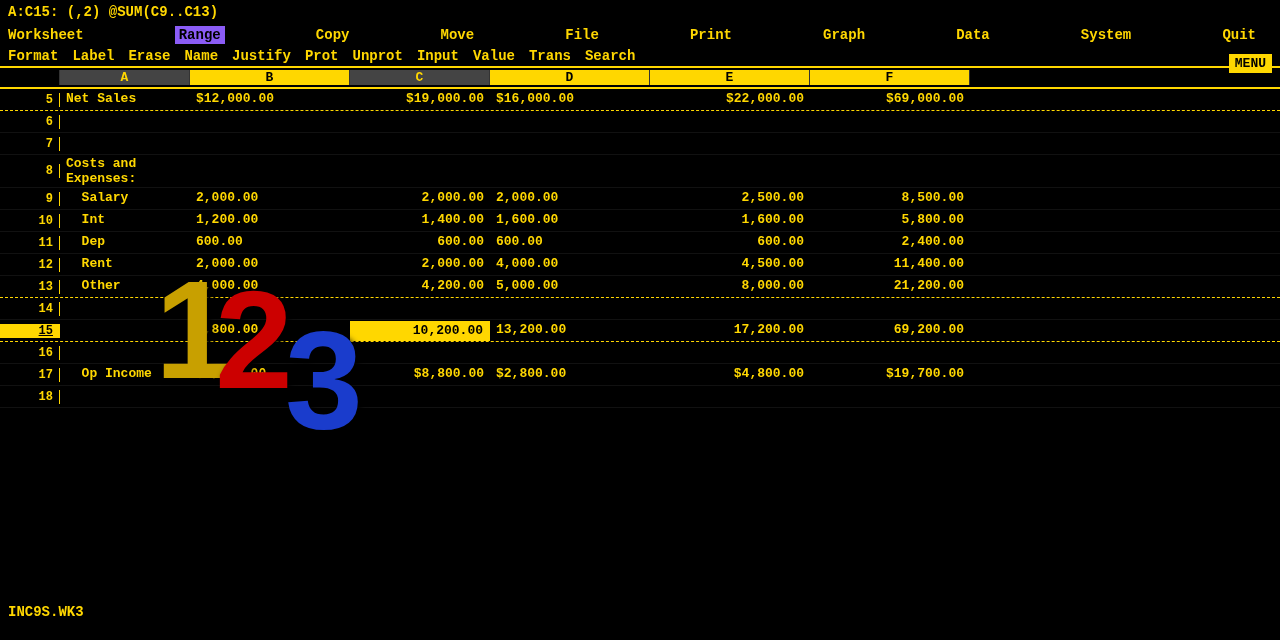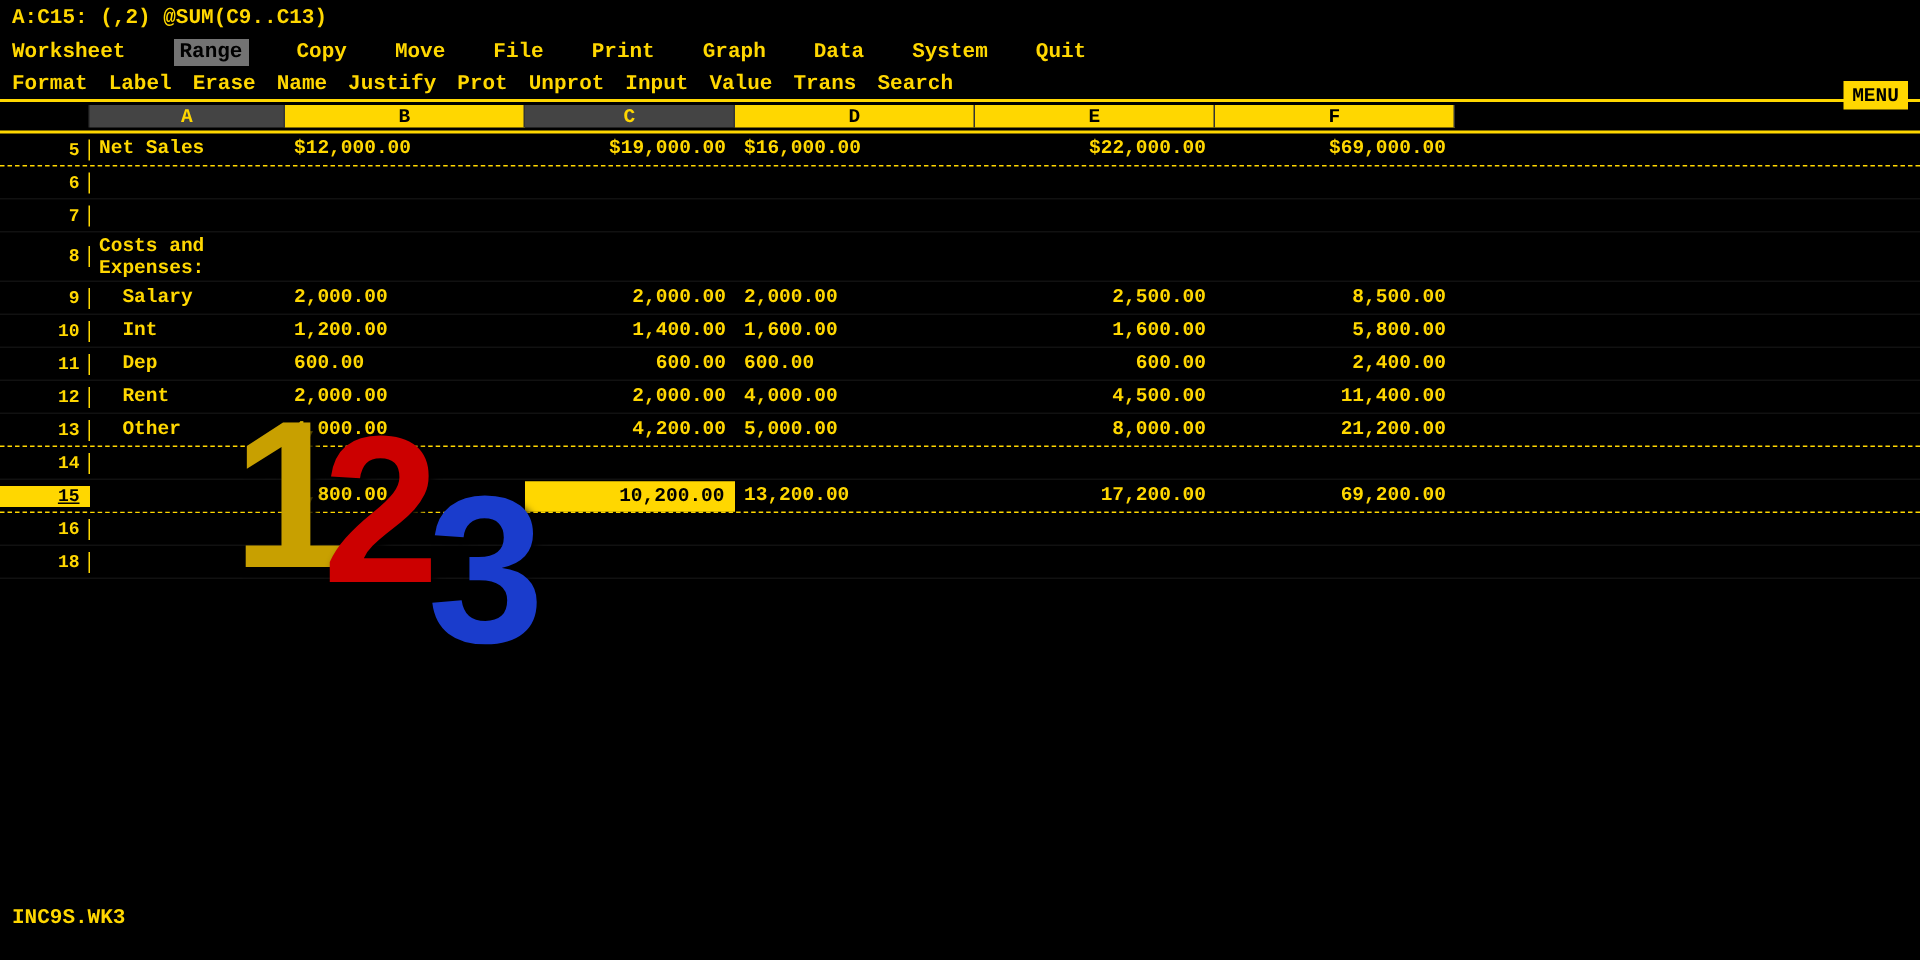"Worksheet" .menu-bar { justify-content: none -> space-between }
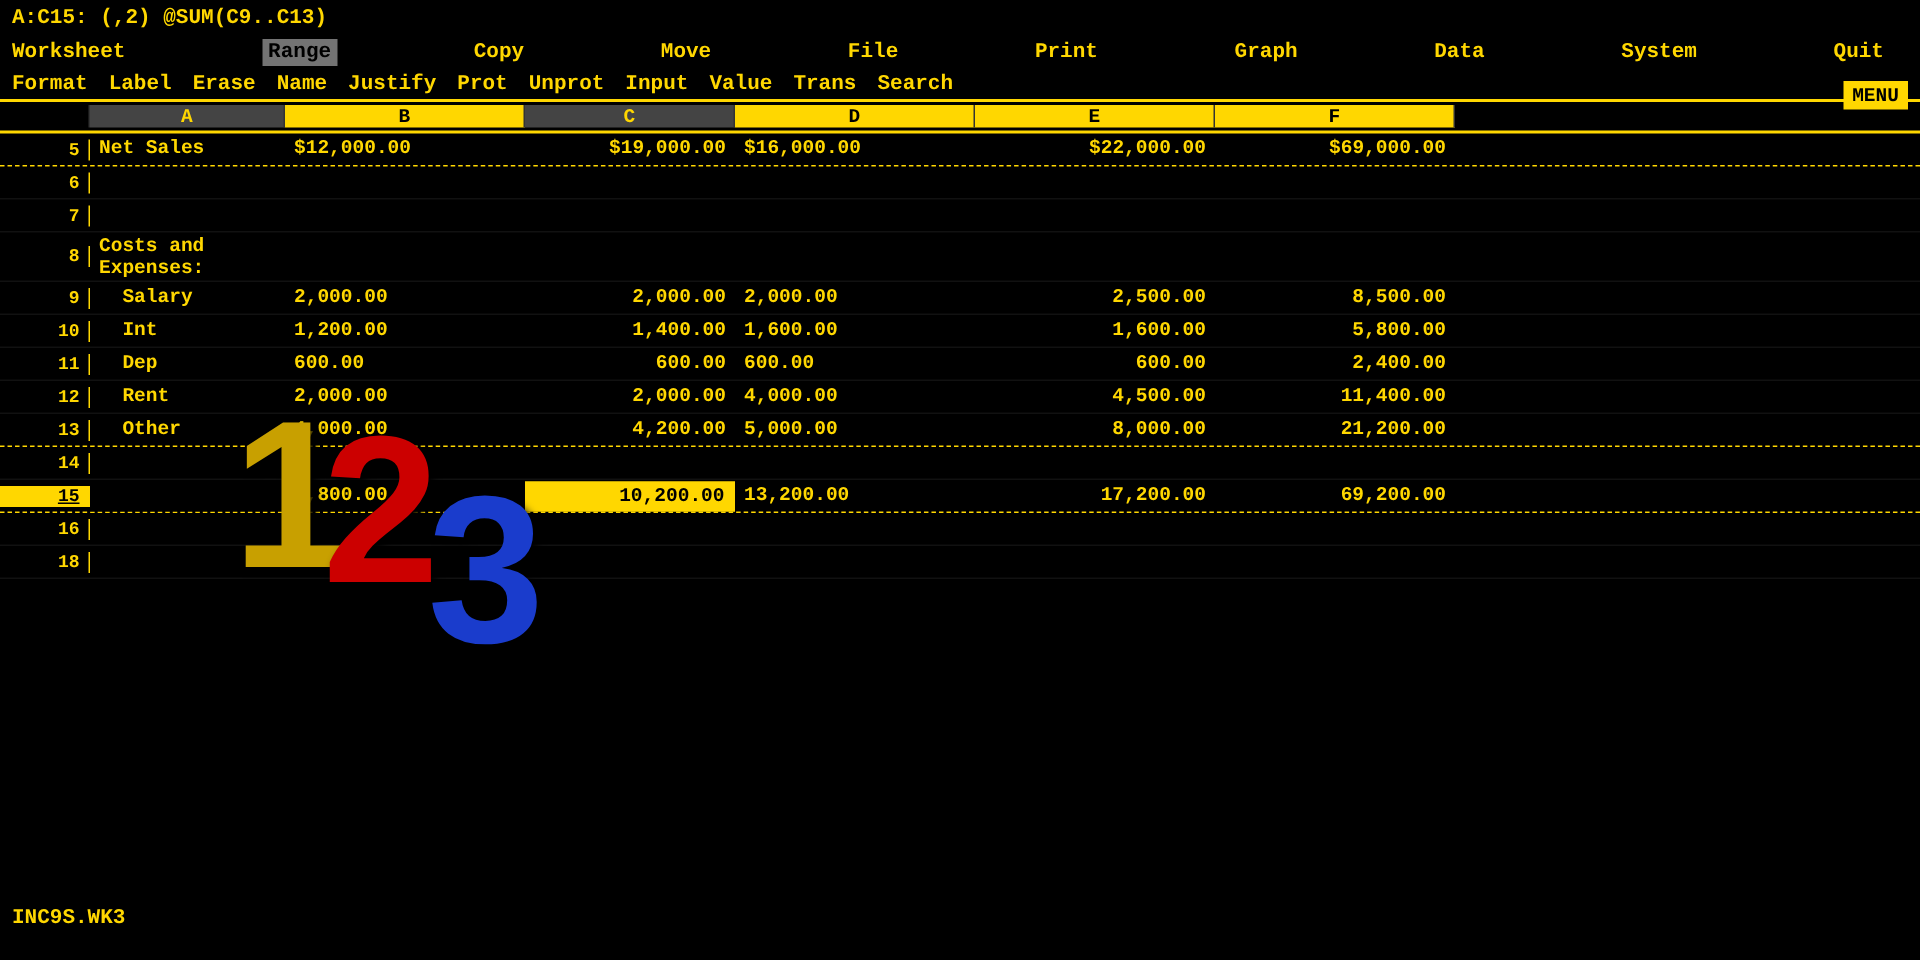"Range" .menu-bar span.highlighted { background: #737373 -> #8b5cf6 }
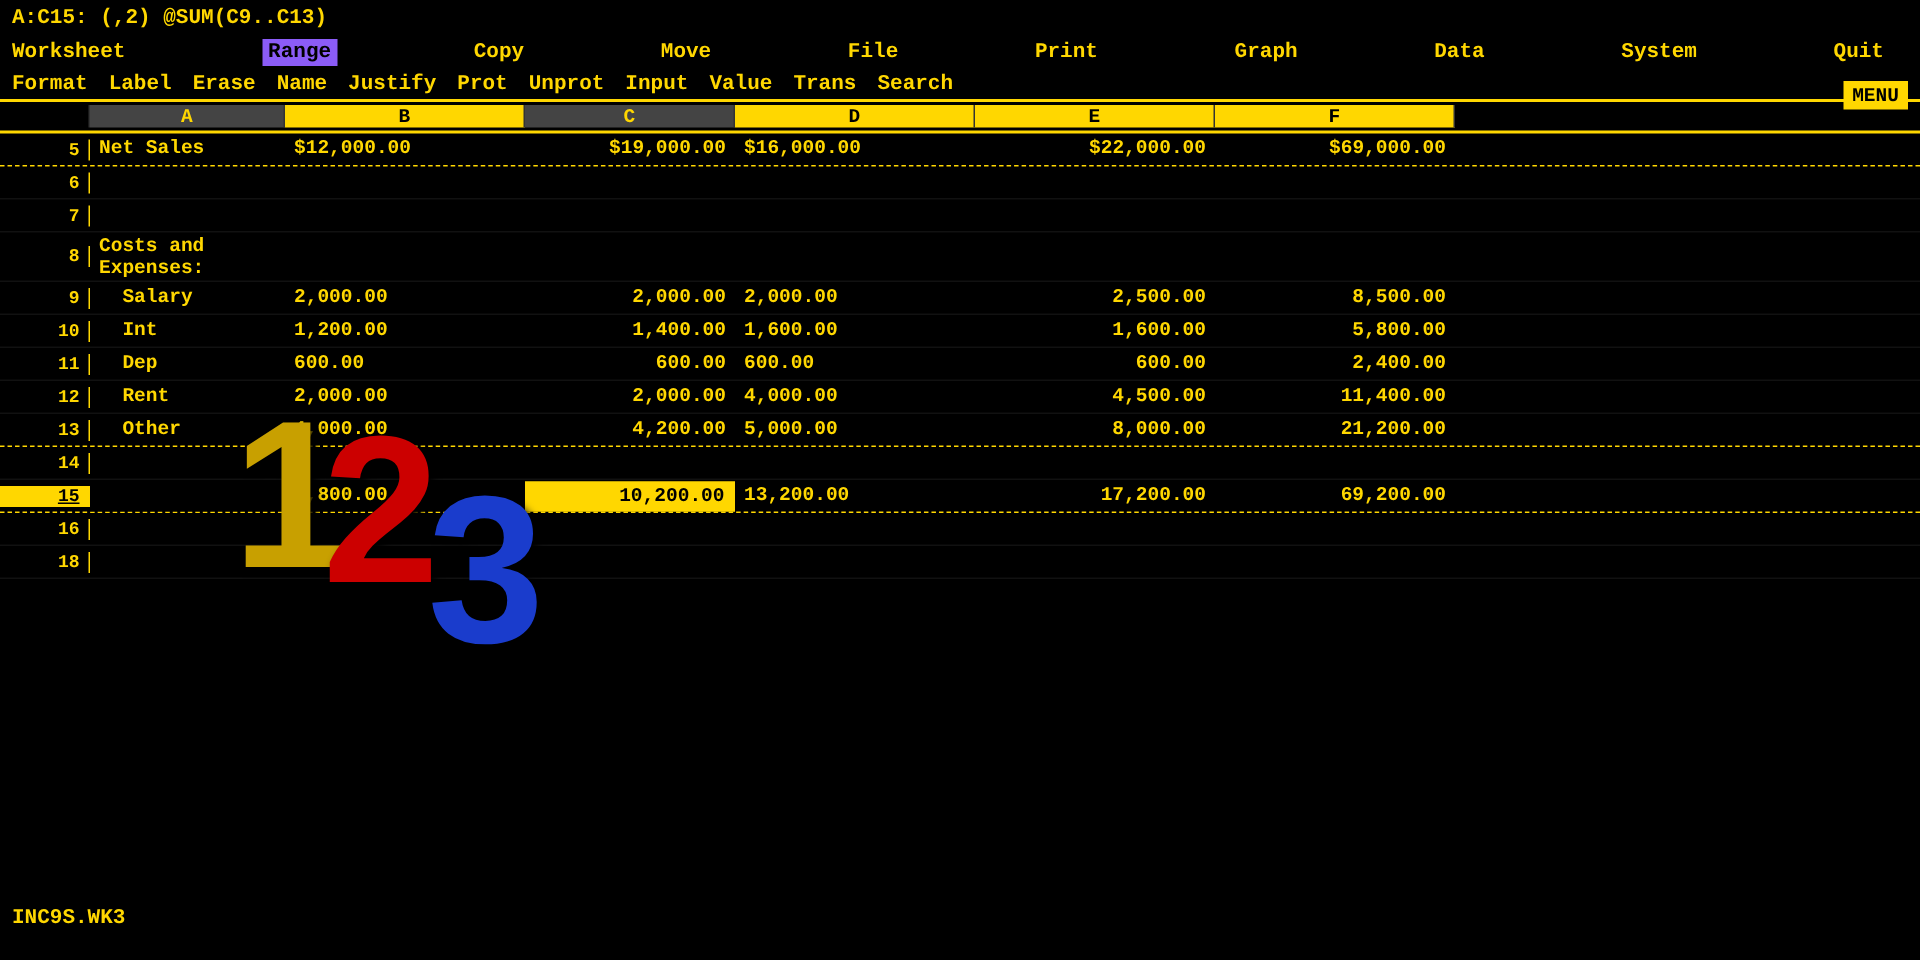"17" div.ss-row { html: none -> <div> <div>17</div> <div>&nbsp;&nbsp;Op Income</div> <div>$2,200.00</div> <div>$8,800.00</div> <div>$2,800.00</div> <div>$4,800.00</div> <div>$19,700.00</div> </div> }
